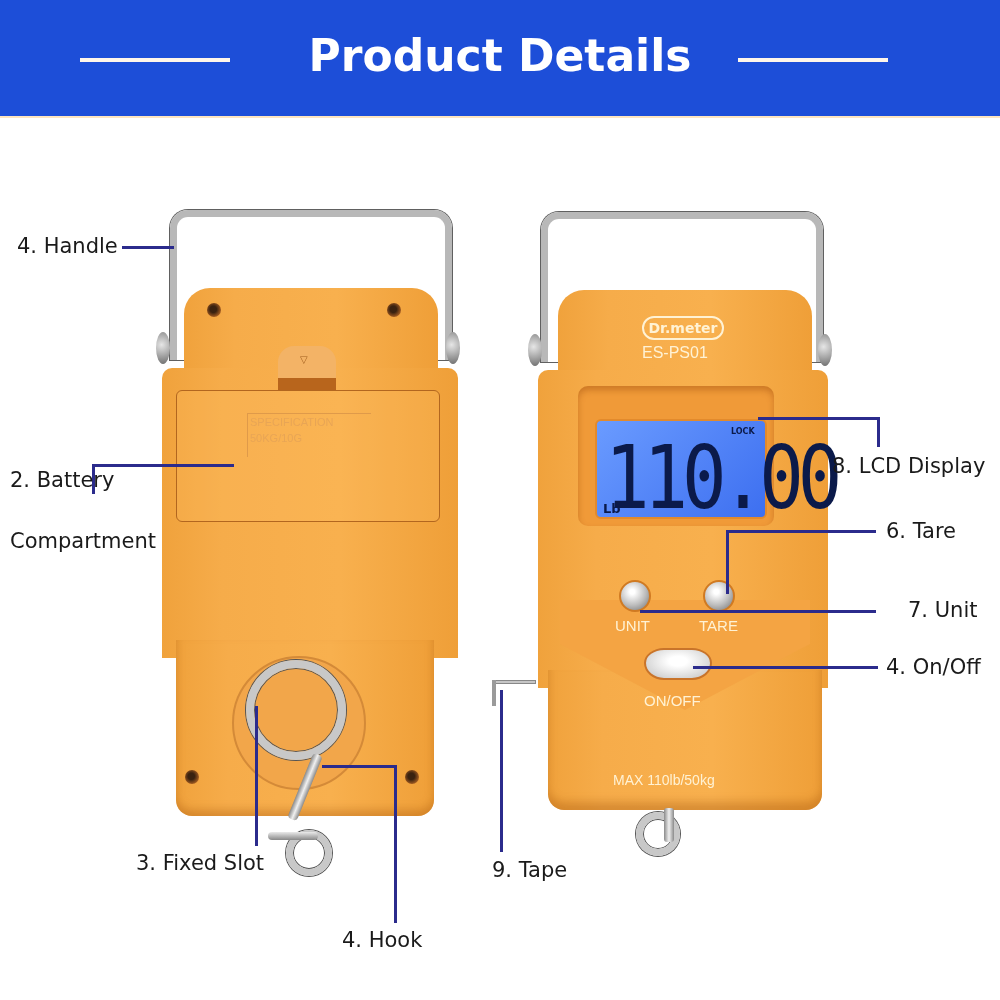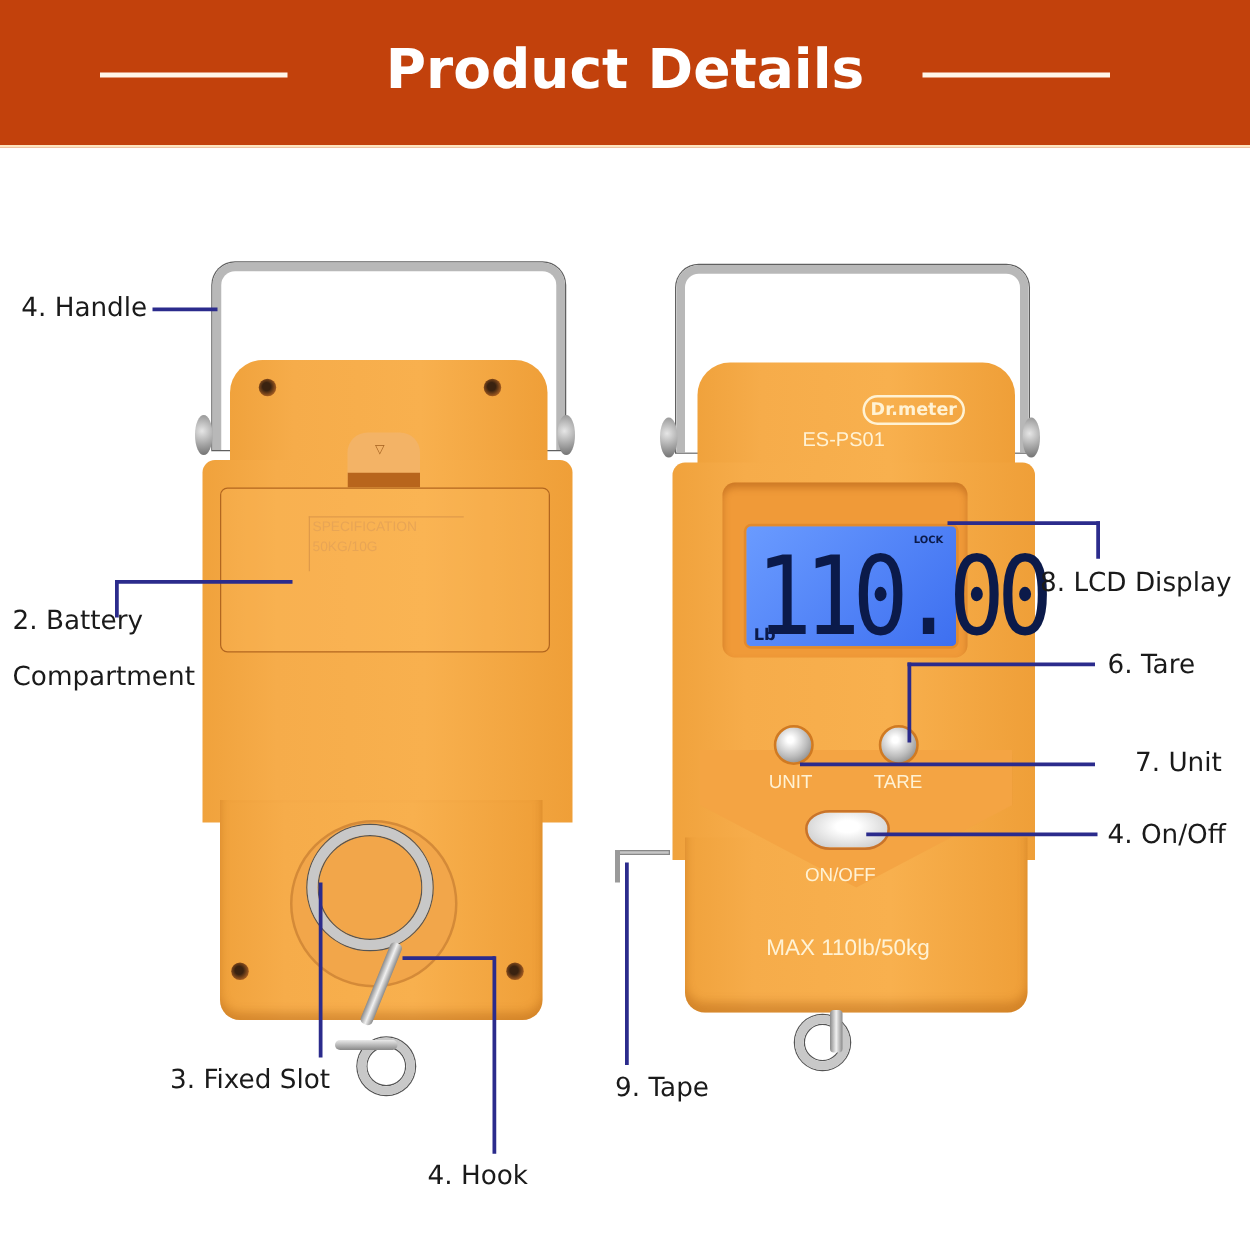"Product Details" .banner { background: #c2410c -> #1d4ed8 }
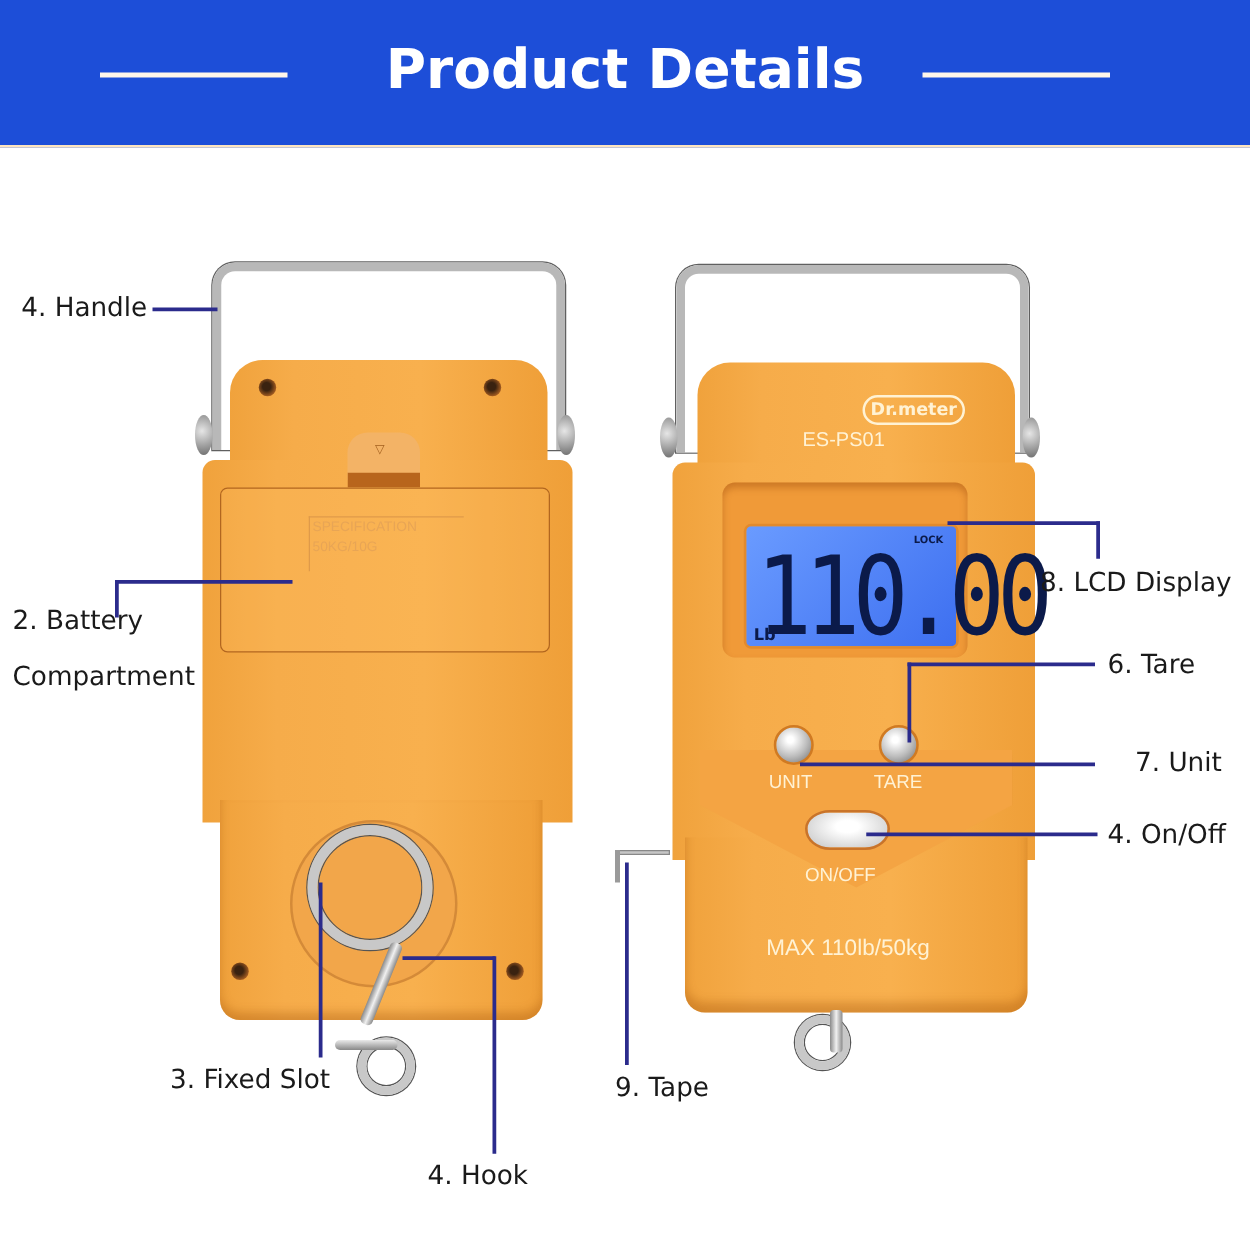"Dr.meter" div { margin-left: 48px -> none }
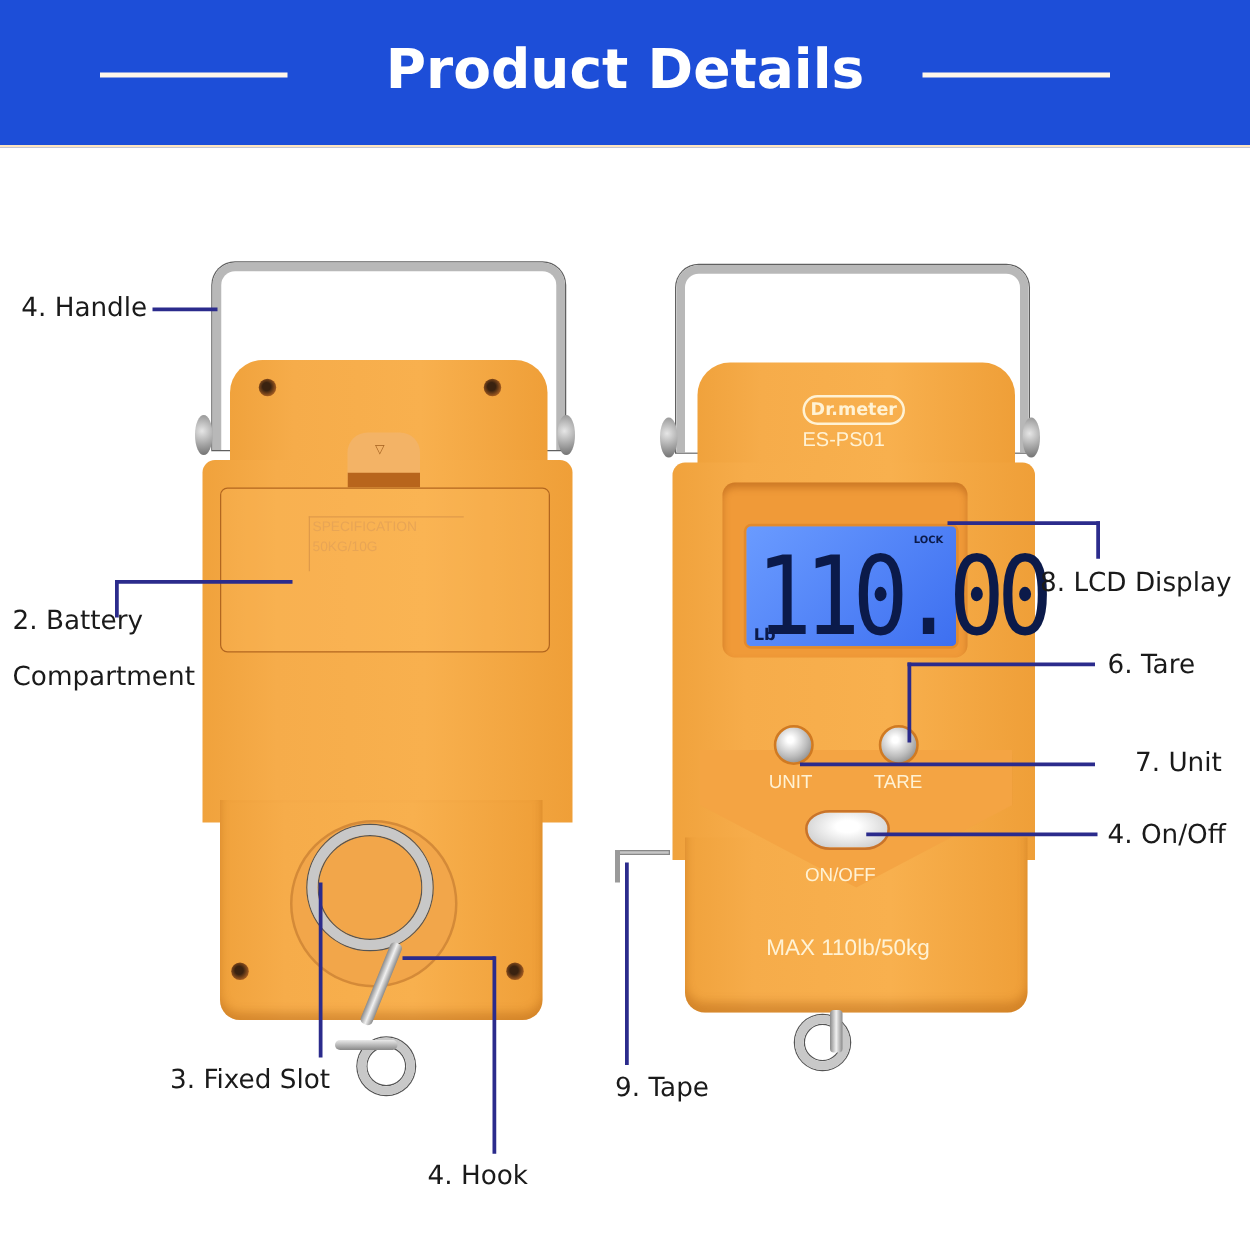"2. Battery" div.label { top: 484px -> 468px }
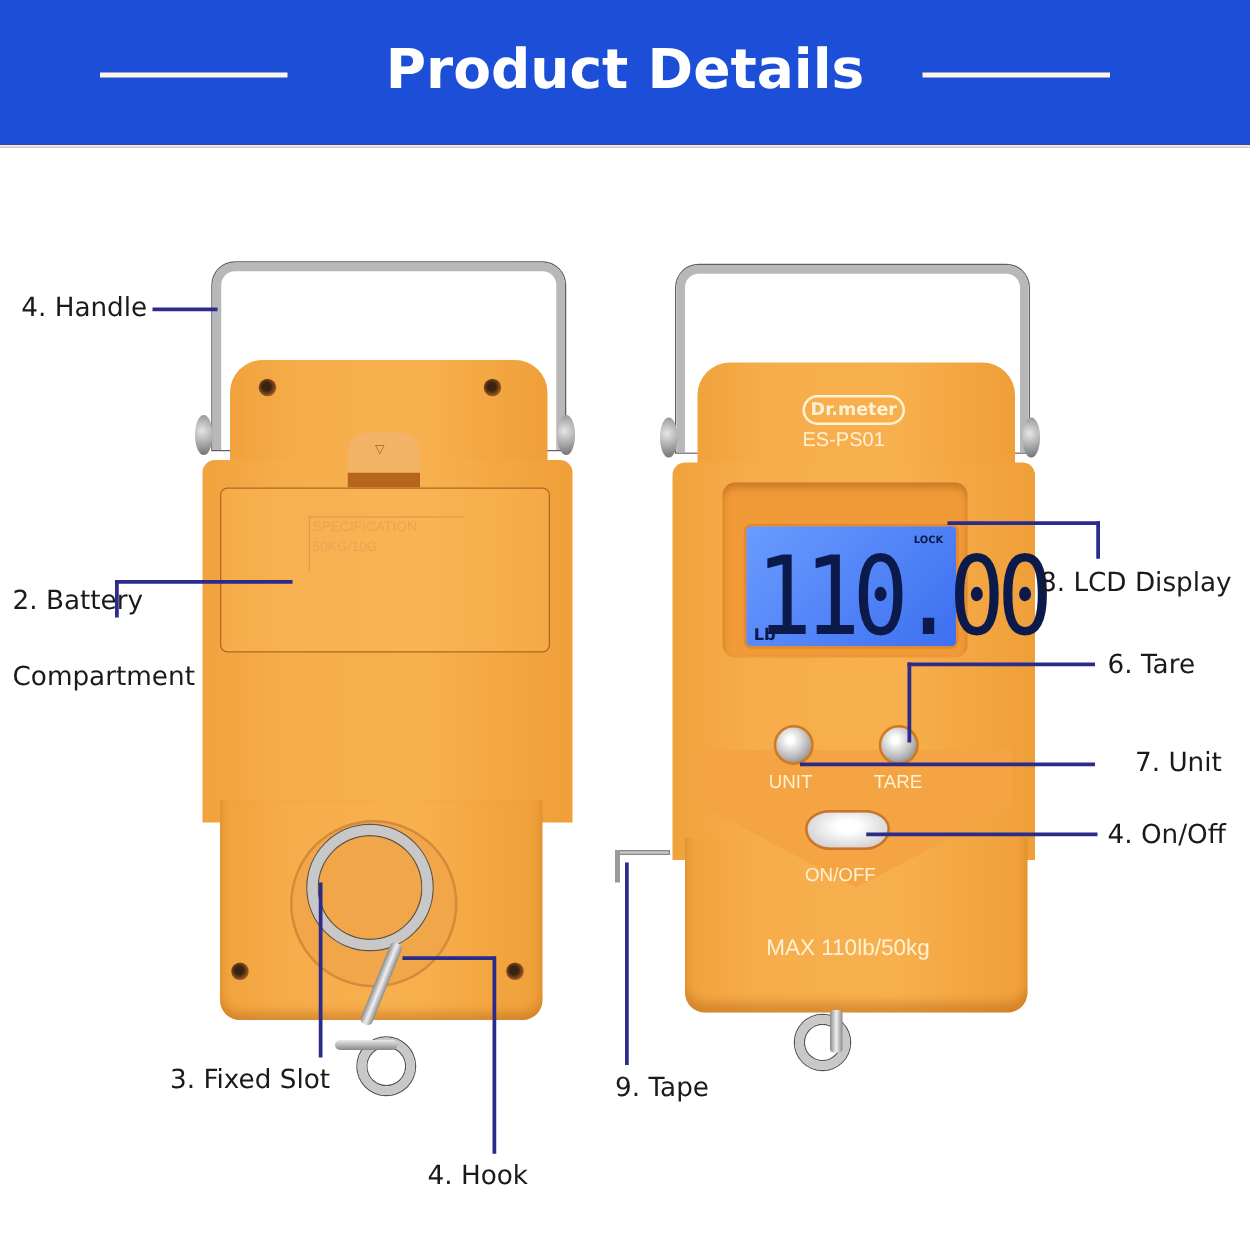"MAX 110lb/50kg" div.face-text { font-size: 18px -> 14px; top: 748px -> 772px }
